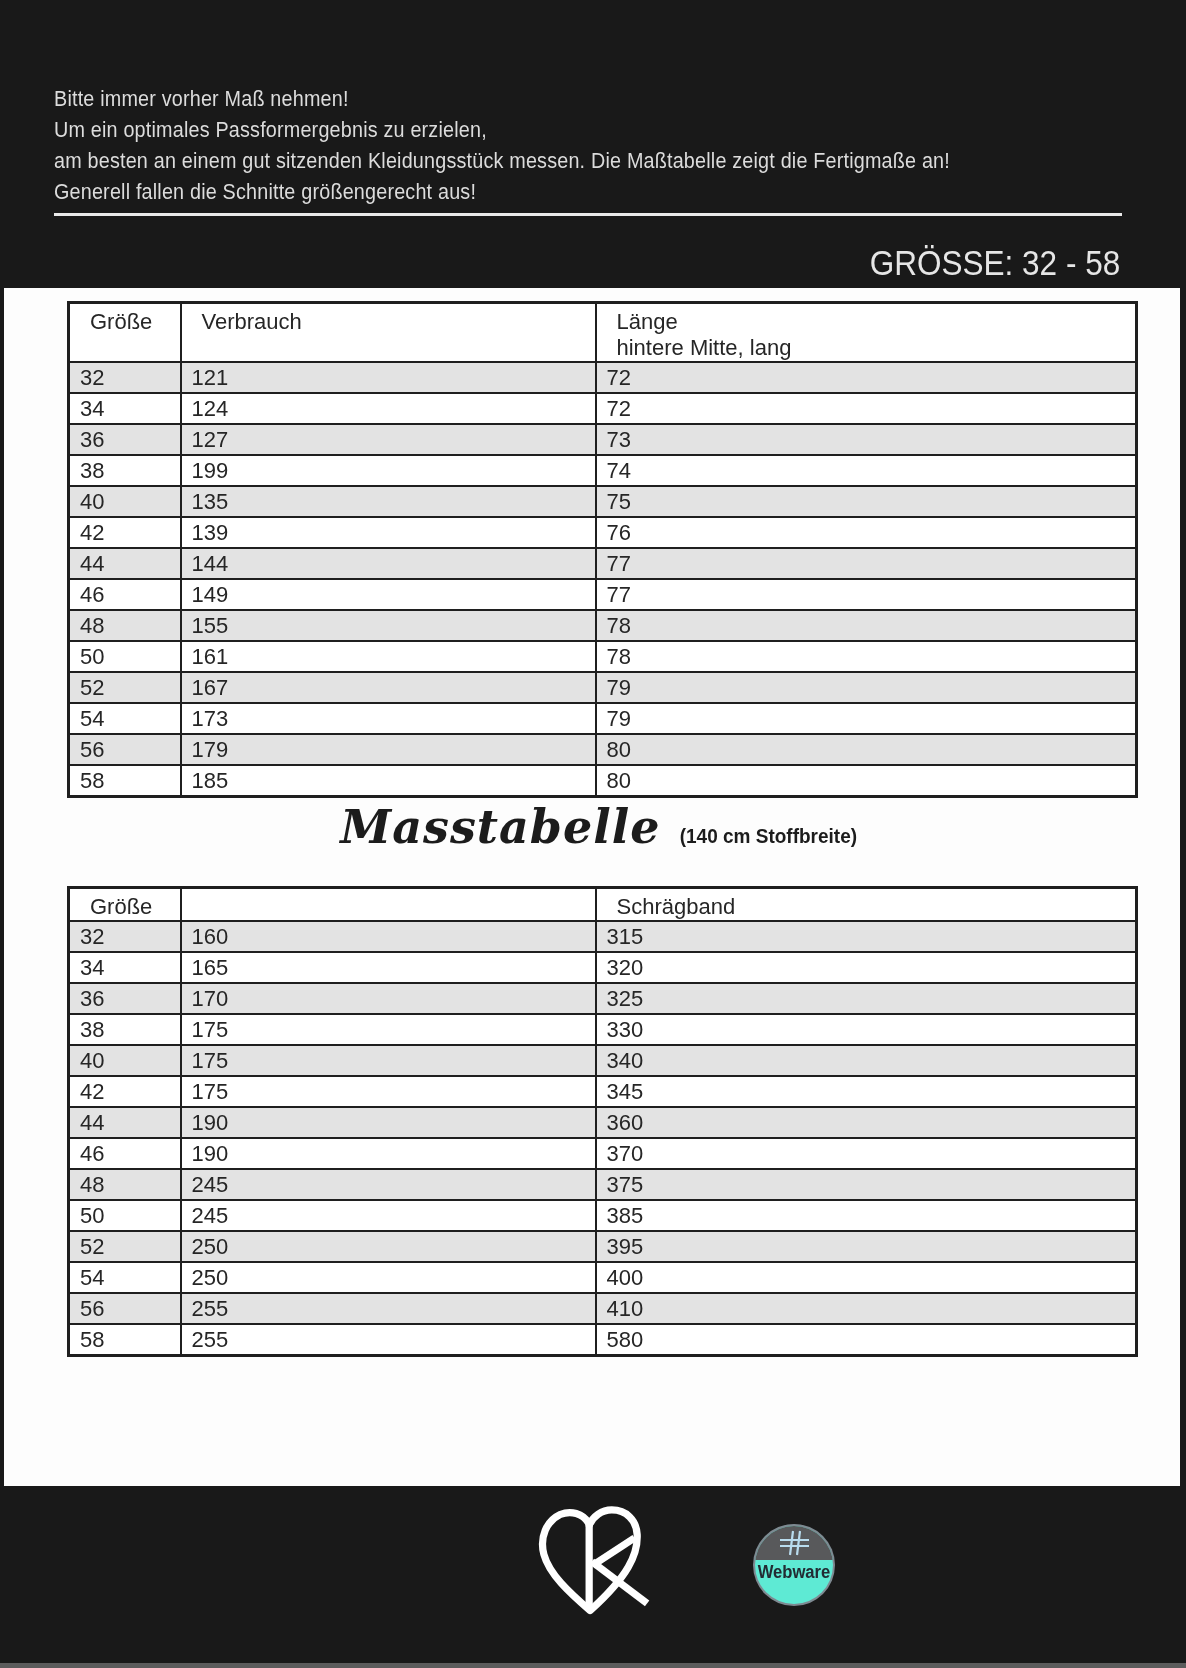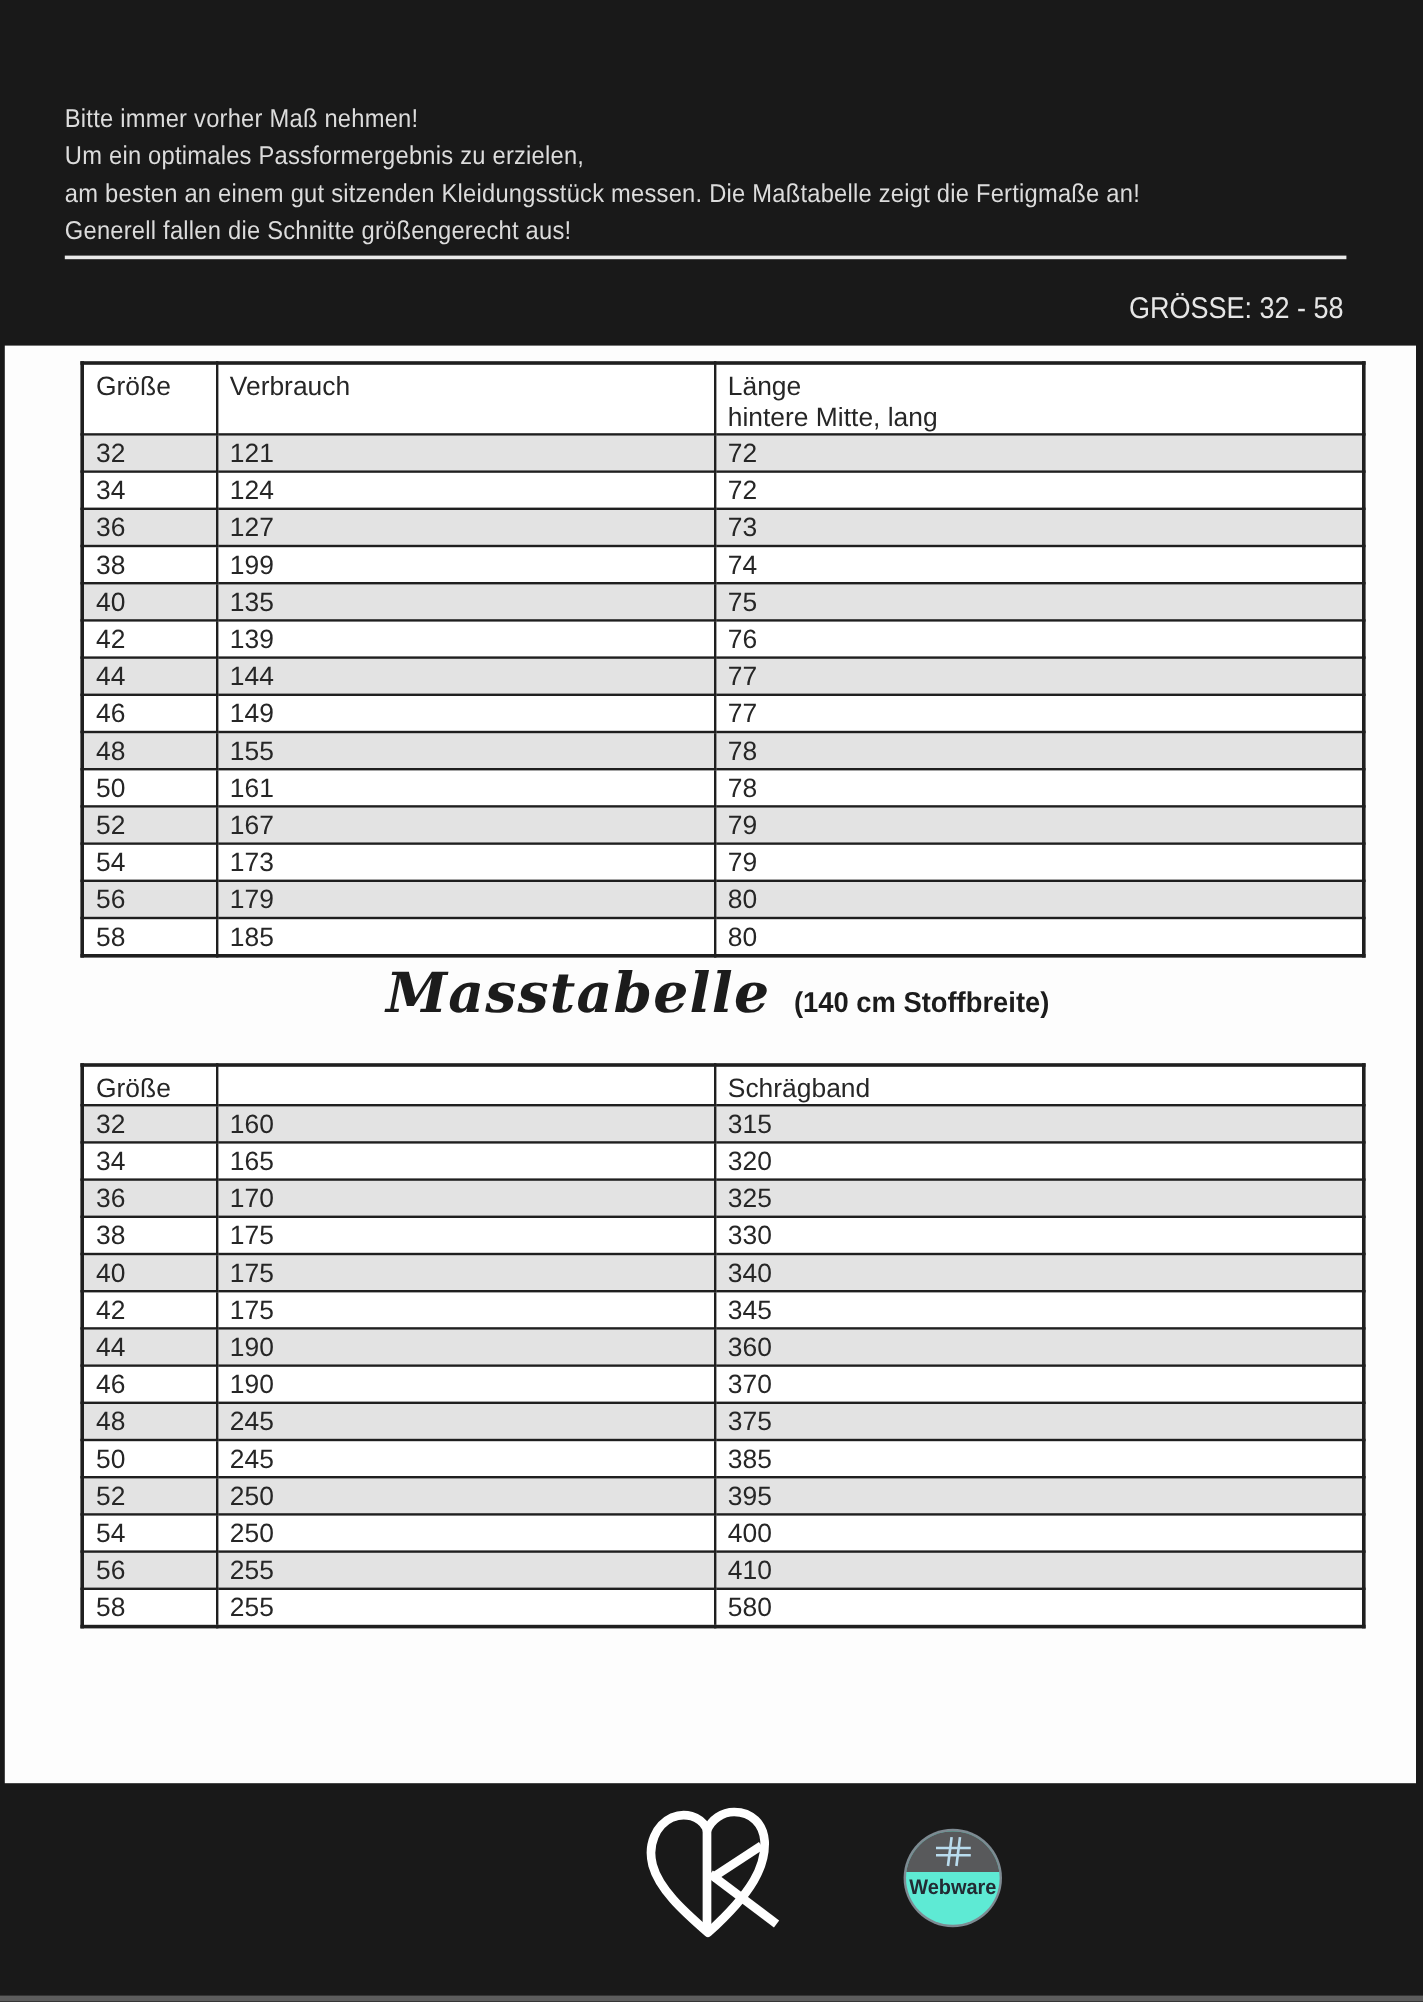"GRÖSSE: 32 - 58" .size-range { font-size: 25px -> 35px }
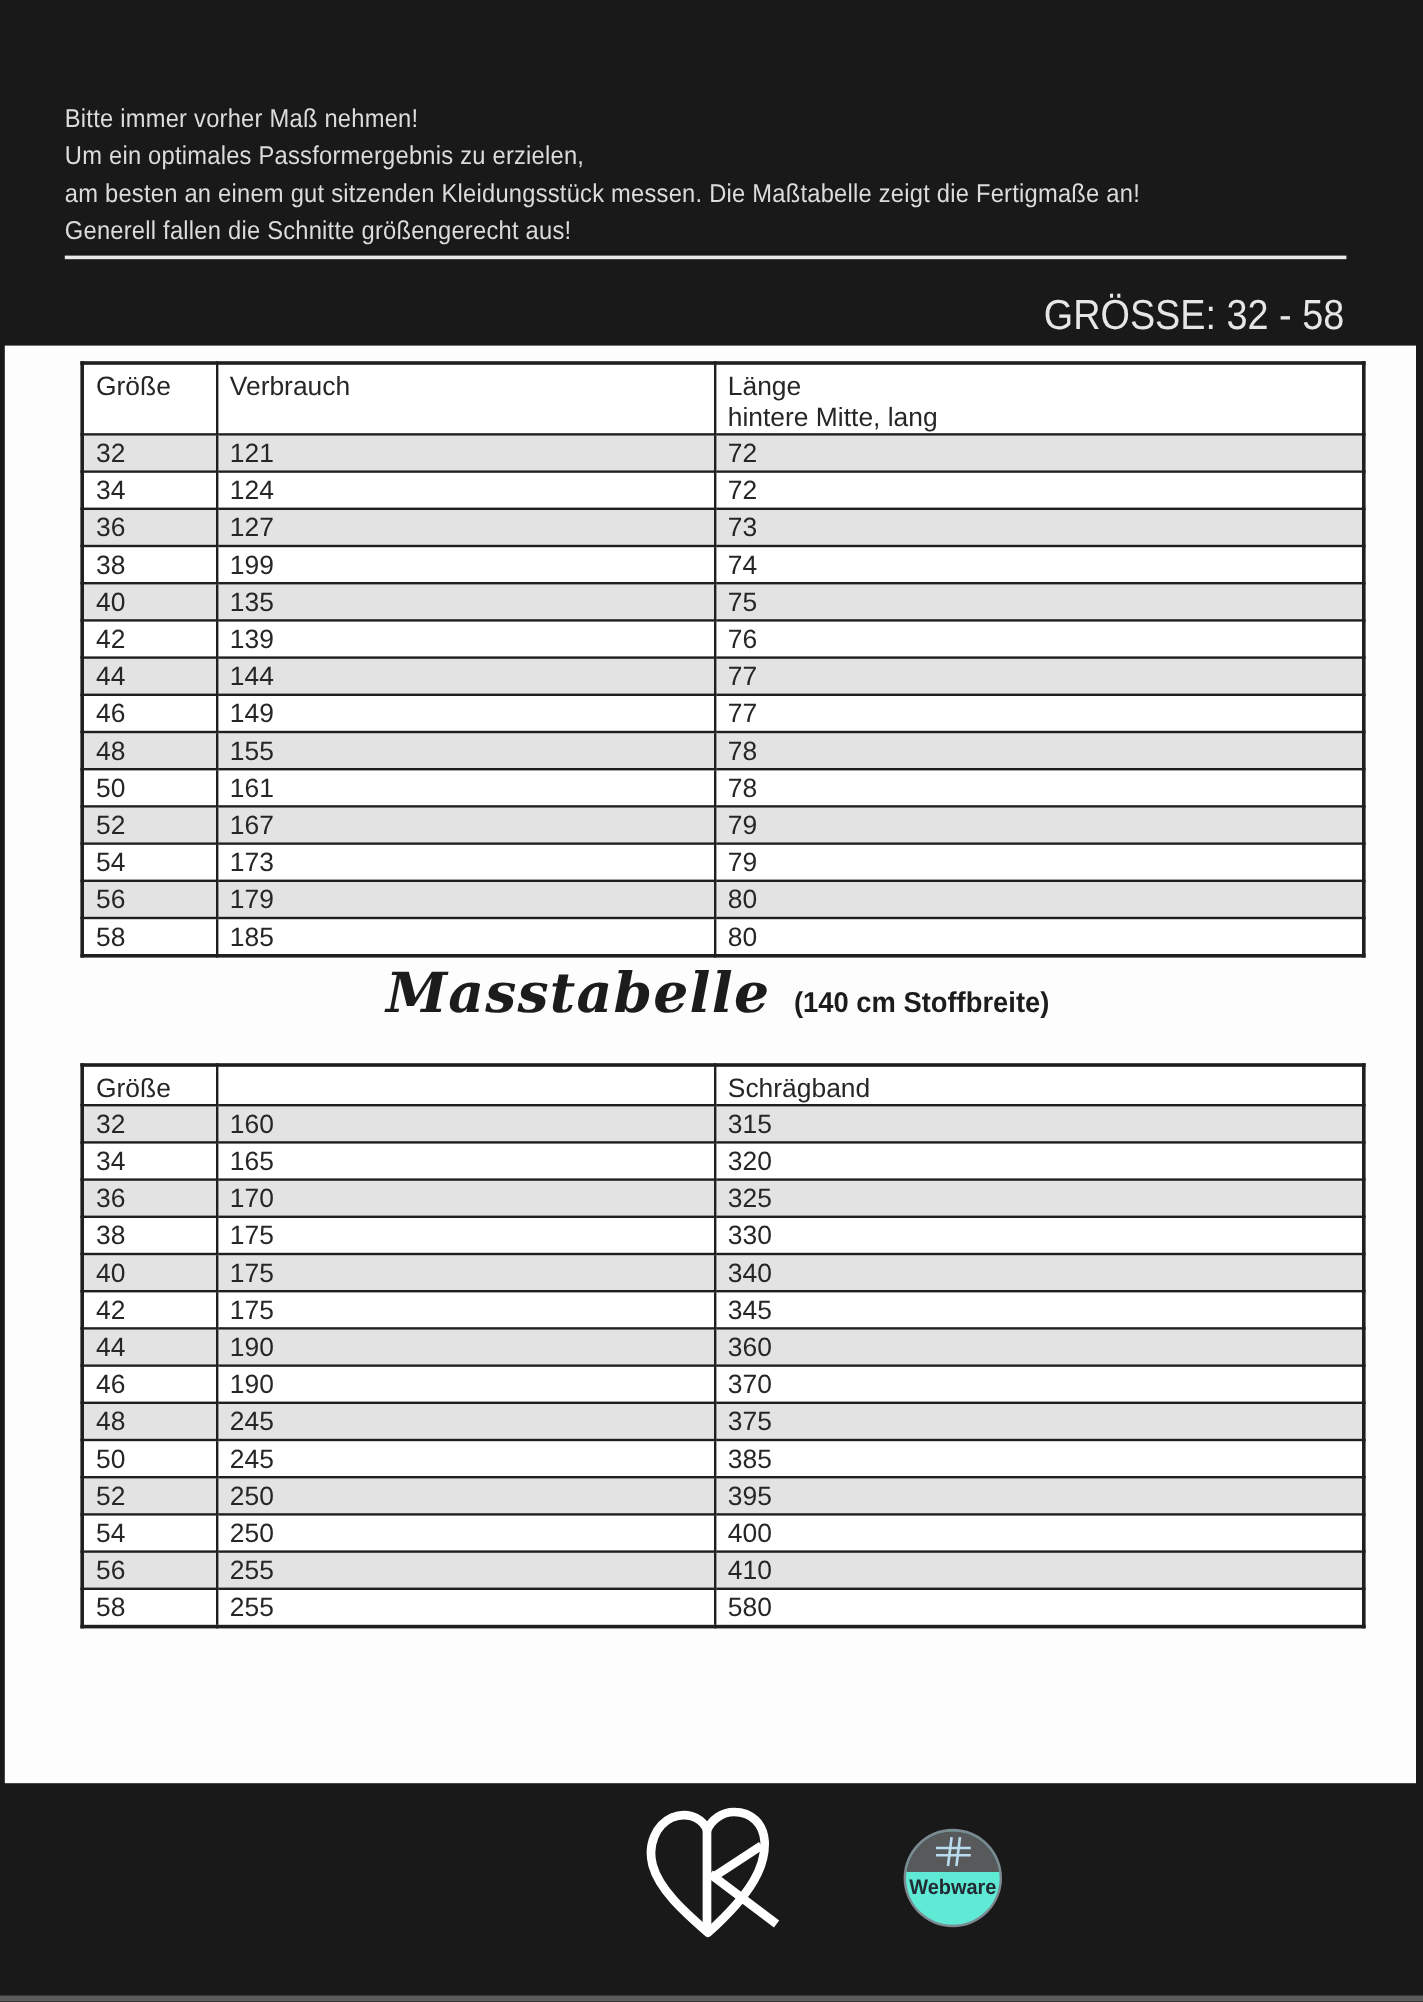"Größe" th { padding: 5px 0 0 10px -> 5px 0 0 20px }
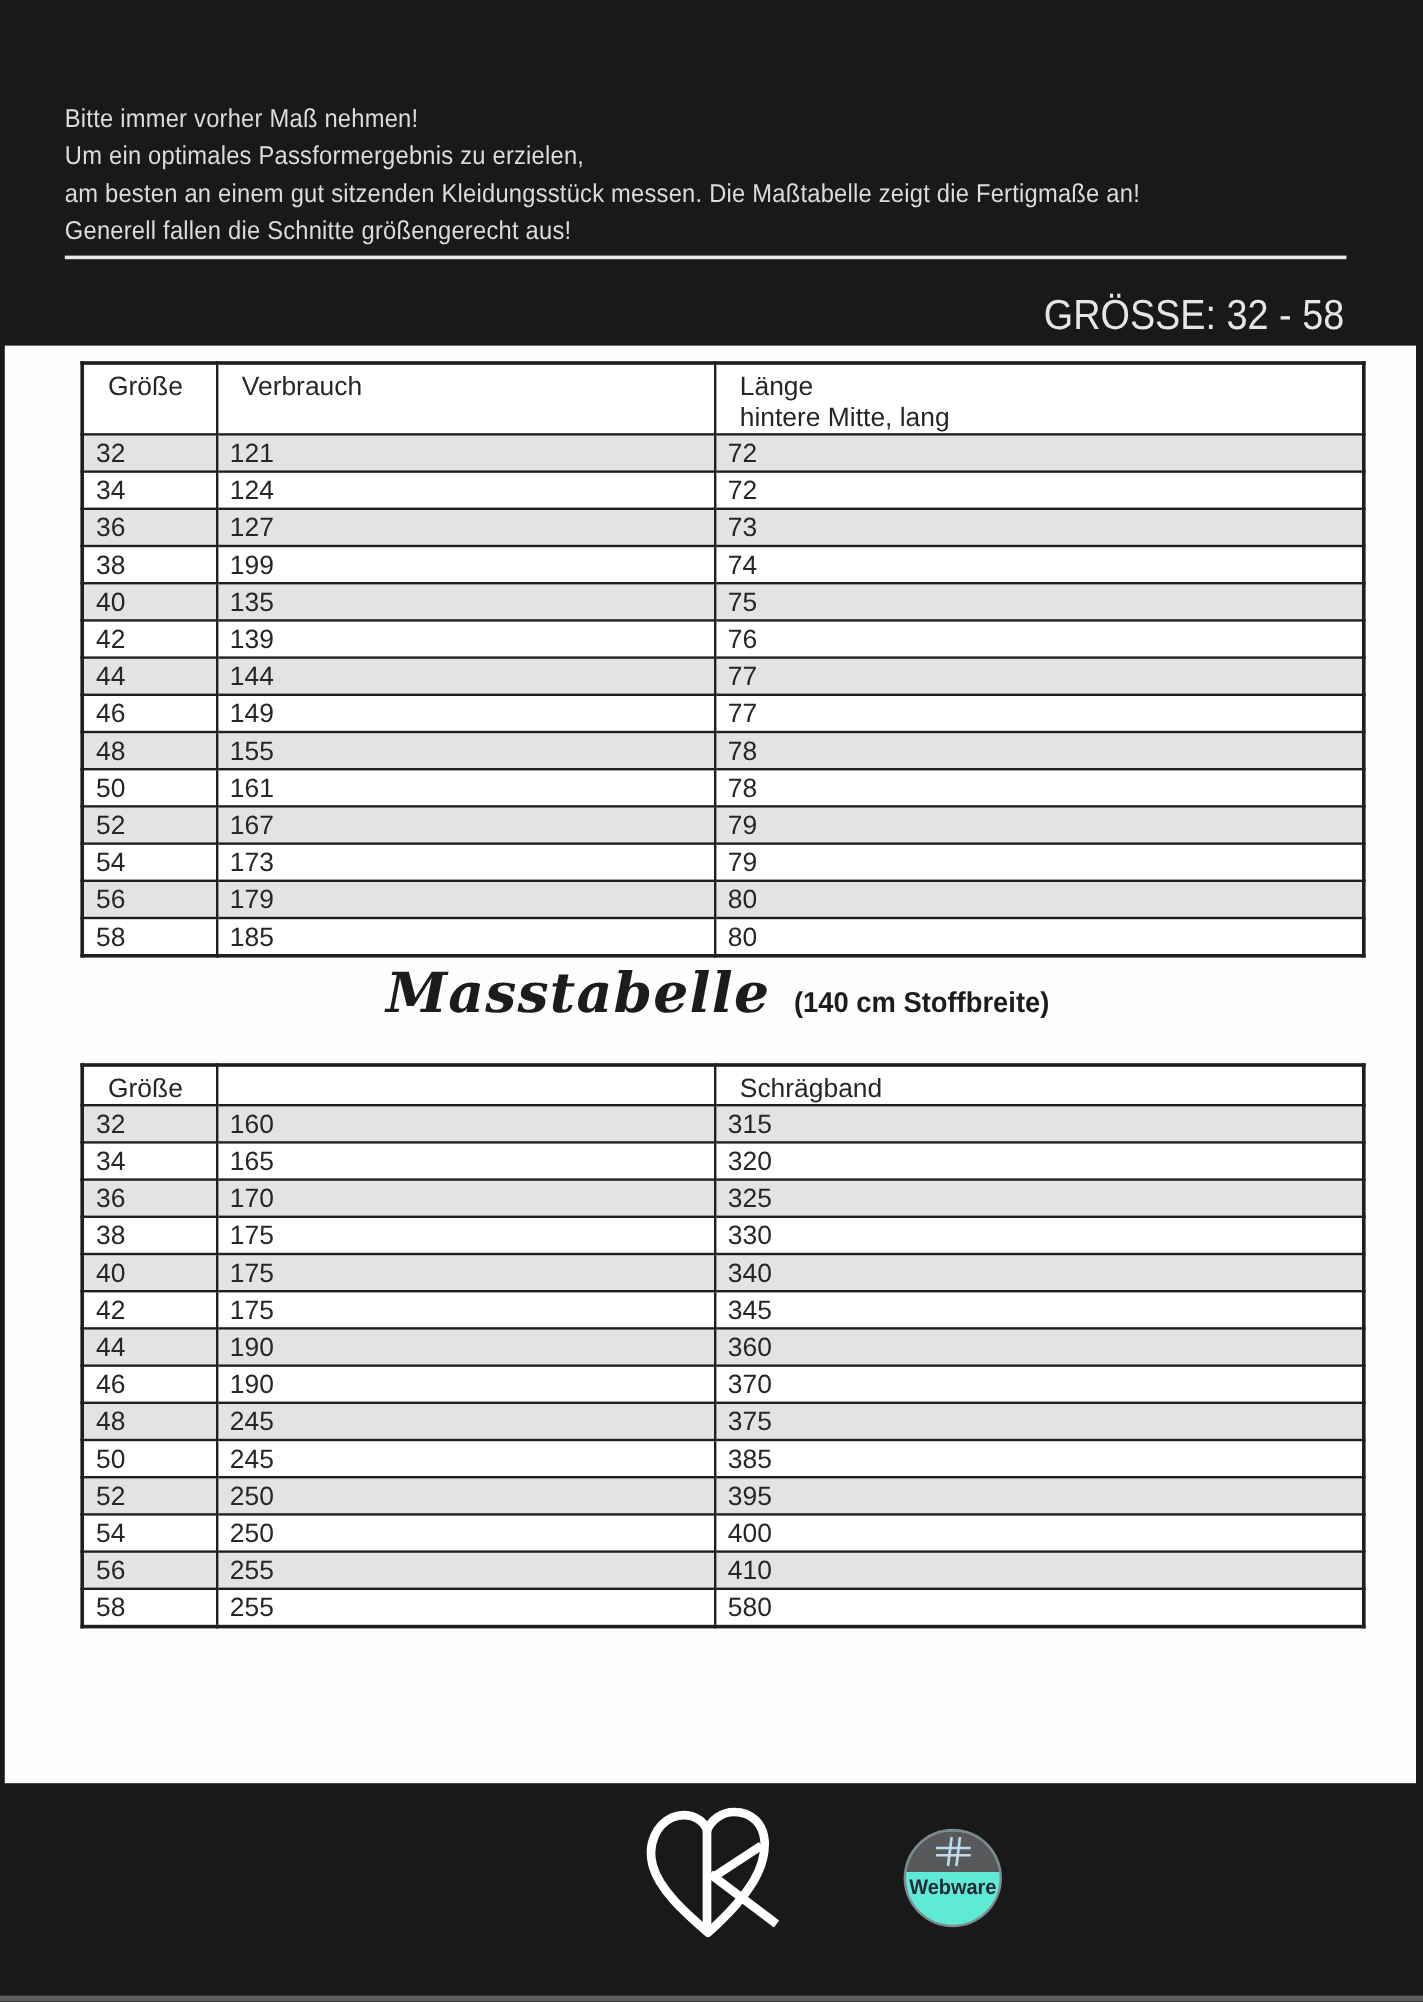"(140 cm Stoffbreite)" .note { font-size: 24px -> 20px }
